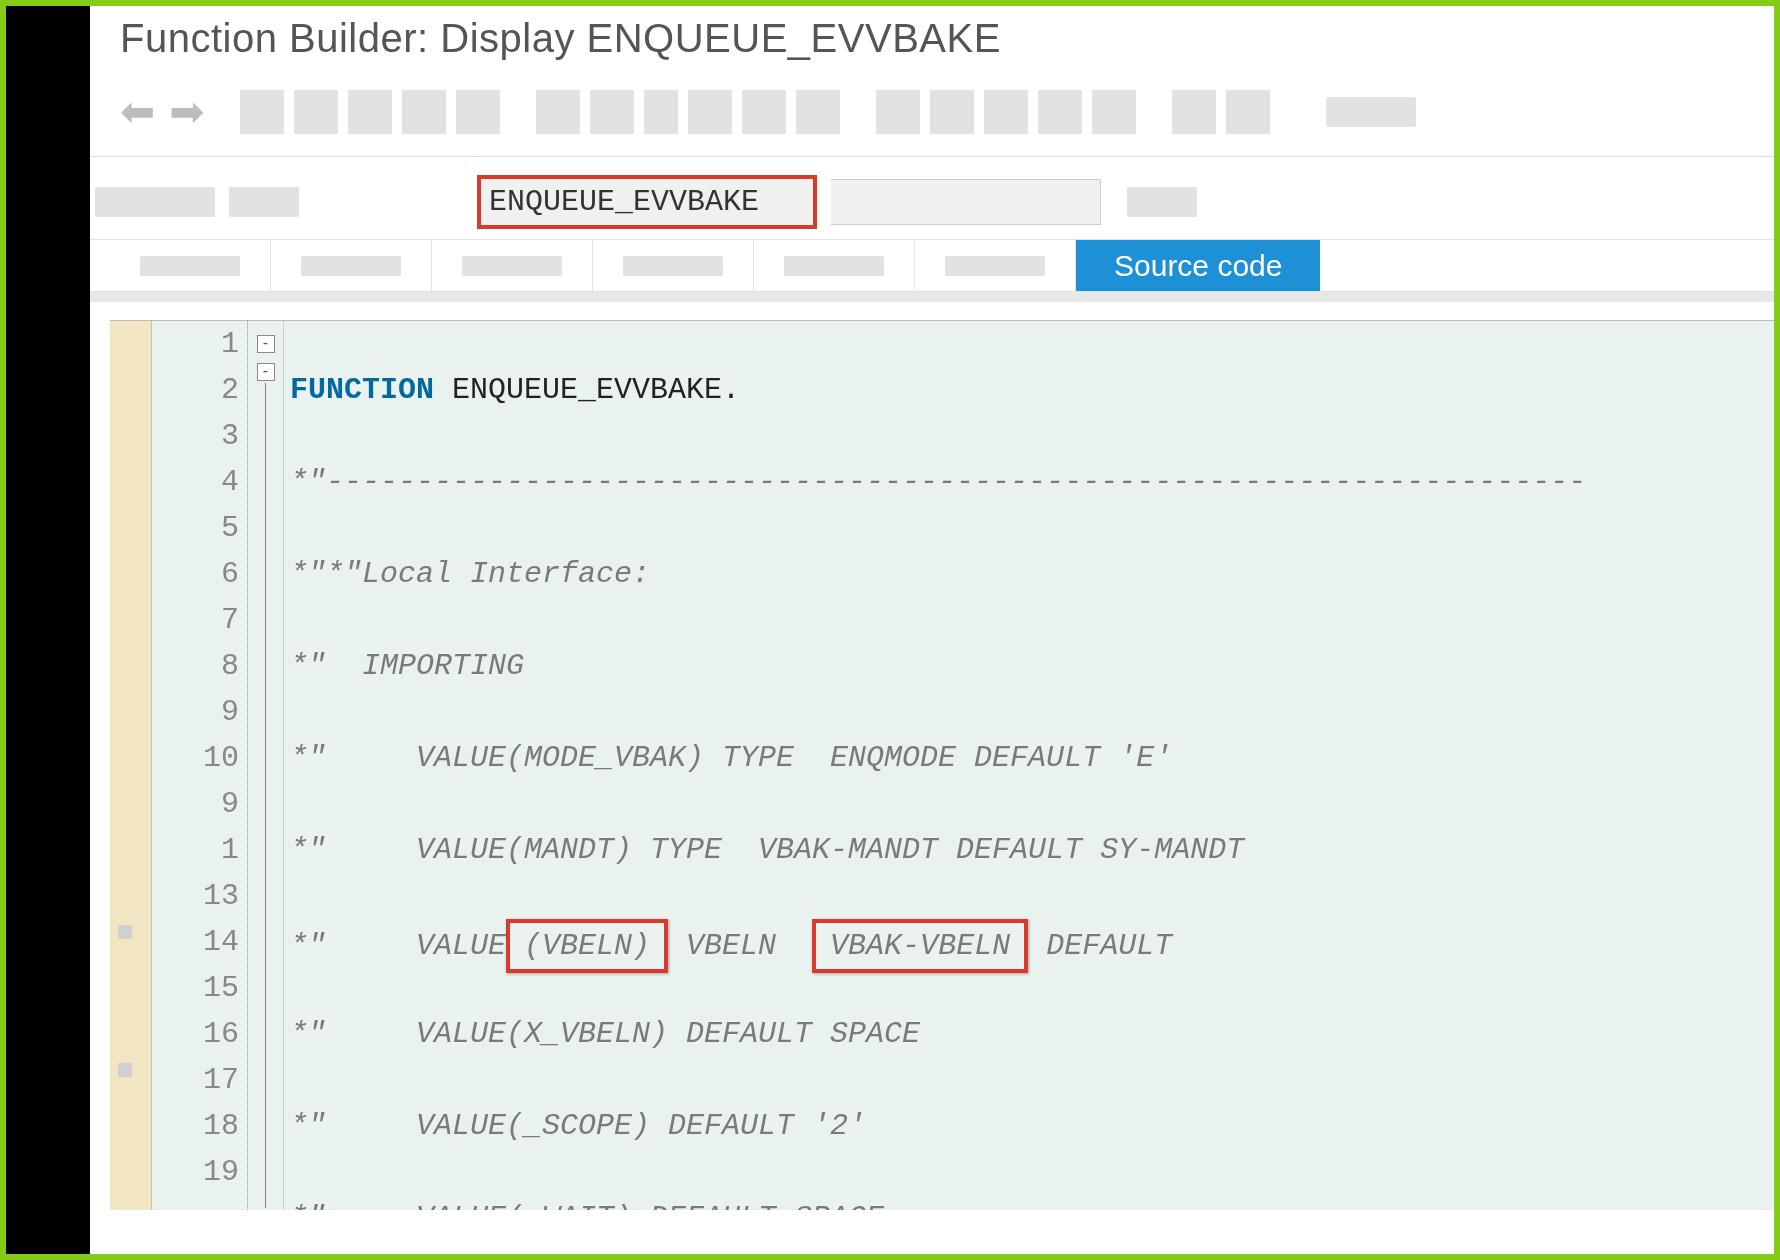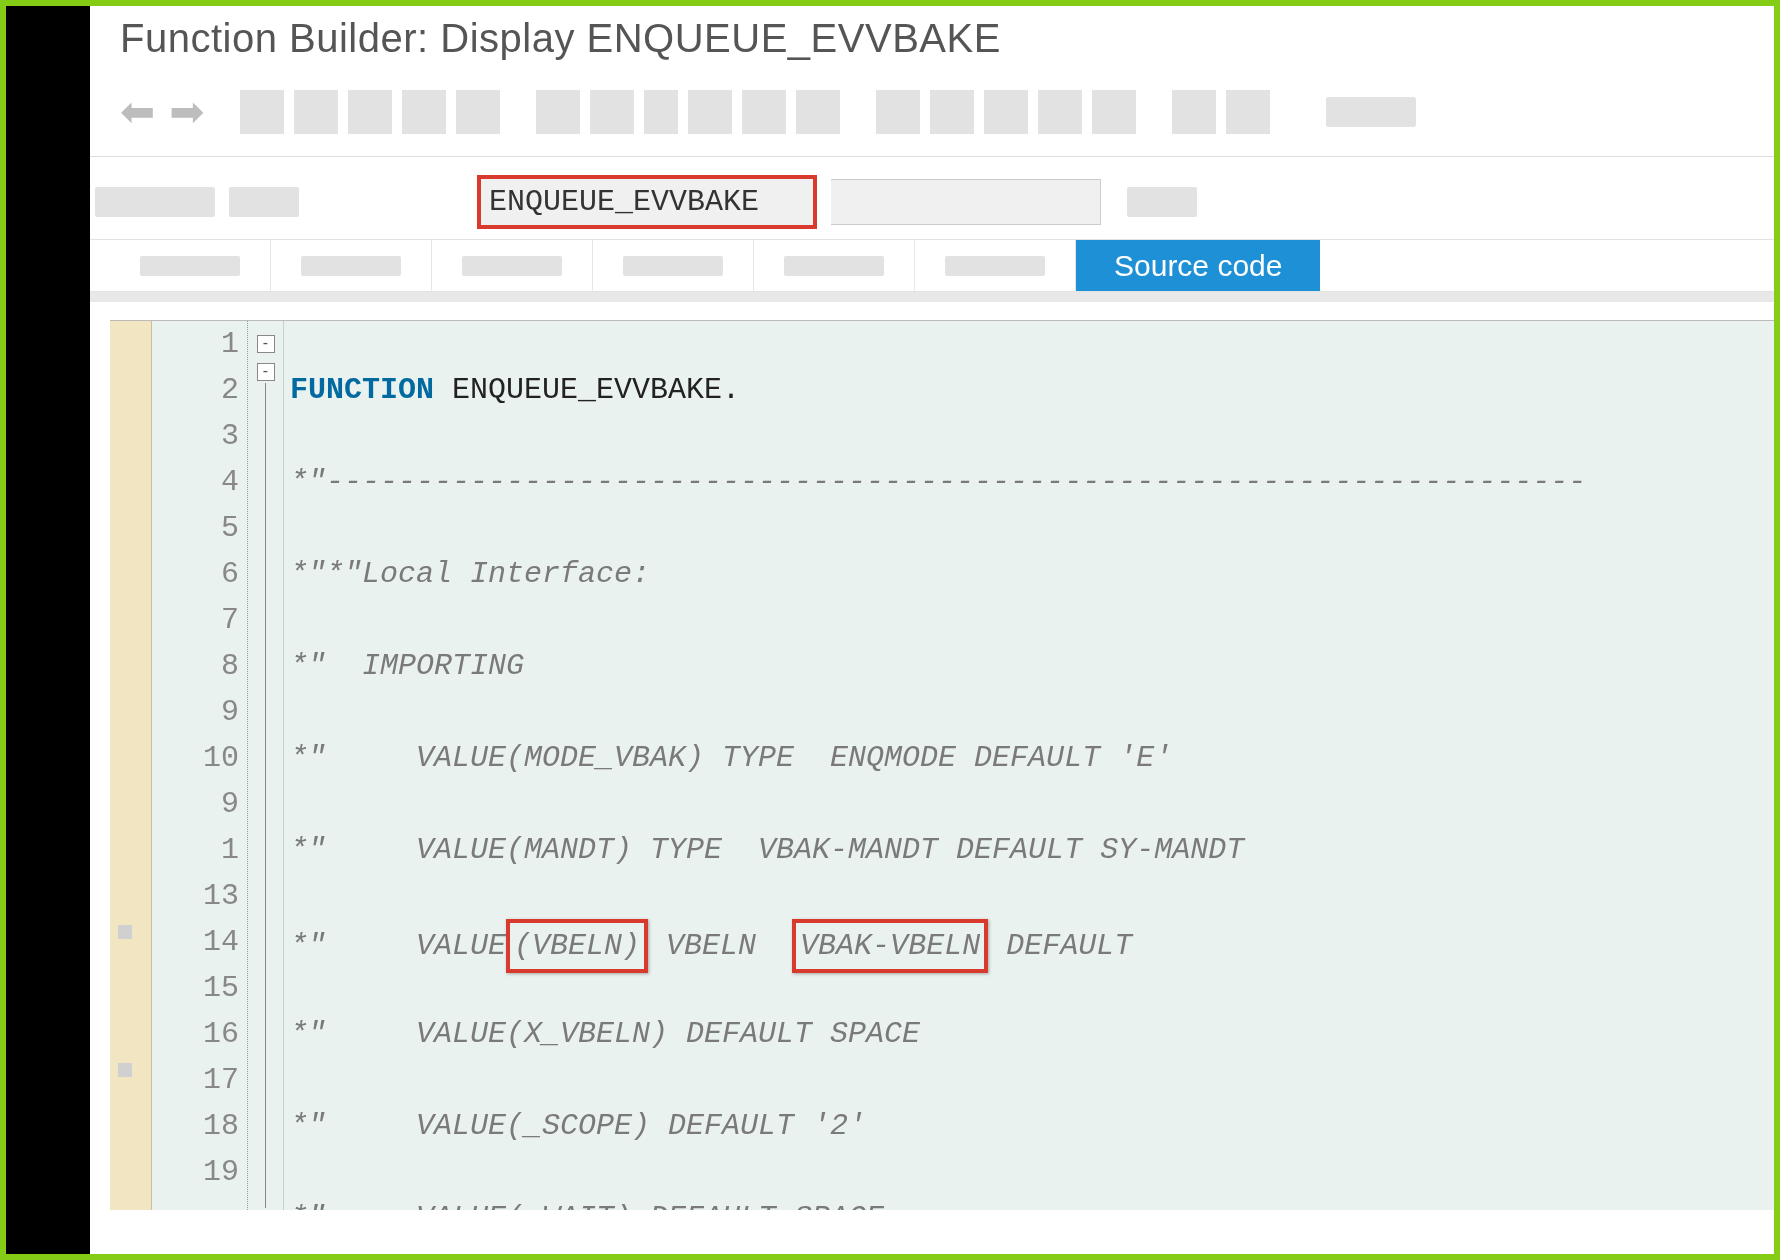"(VBELN)" .red-box { padding: 0 4px -> 0 14px }
